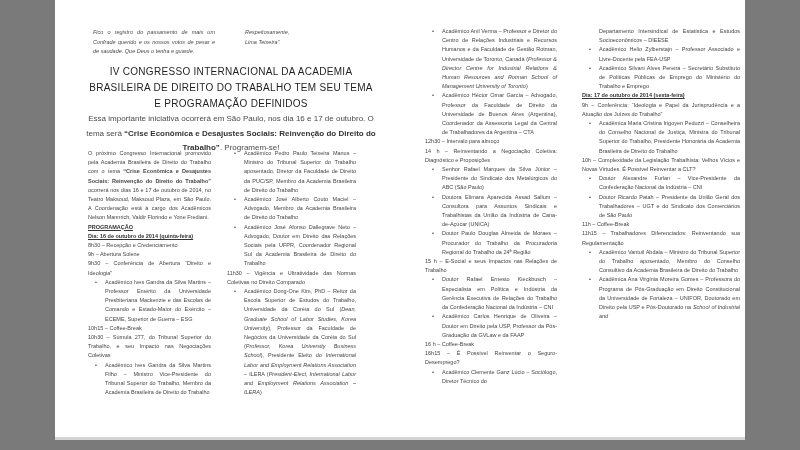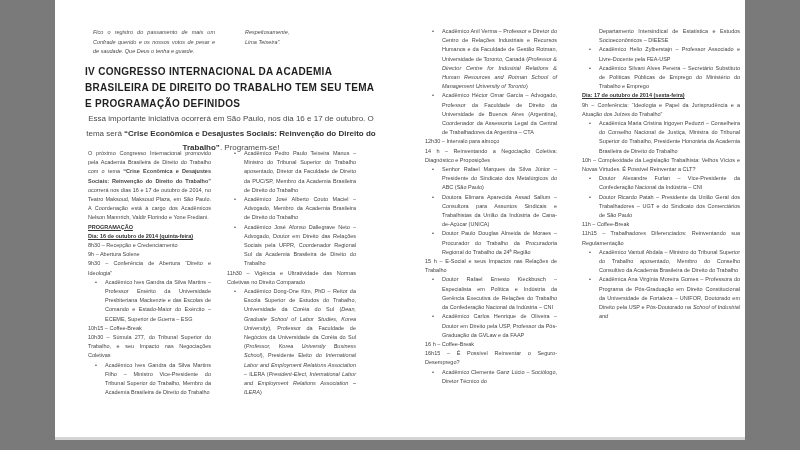"IV CONGRESSO INTERNACIONAL DA ACADEMIA" .title { font-weight: bold -> normal; text-align: none -> center }
